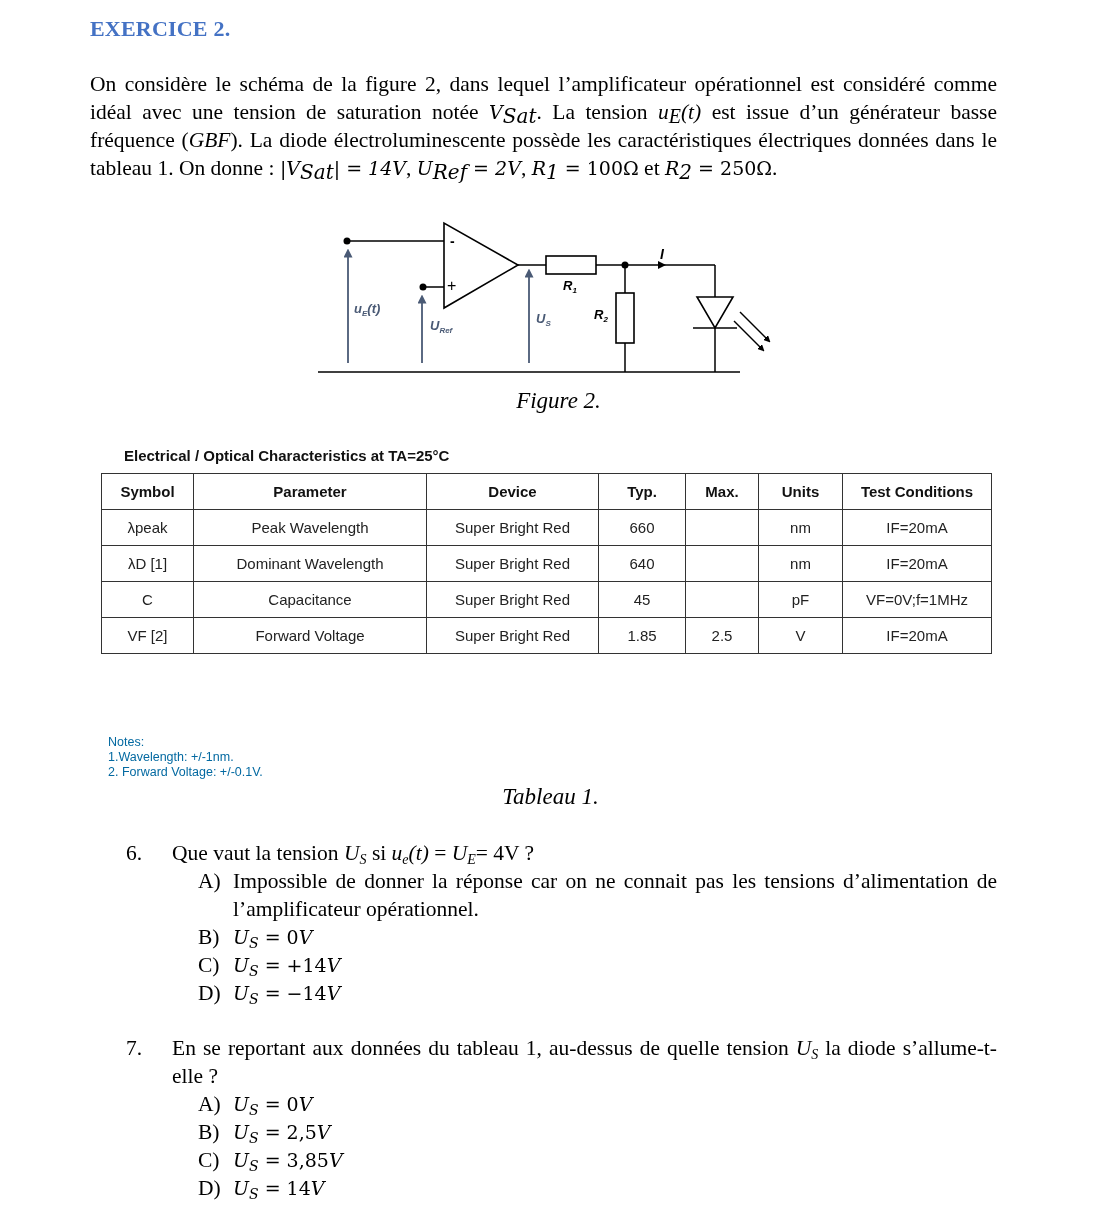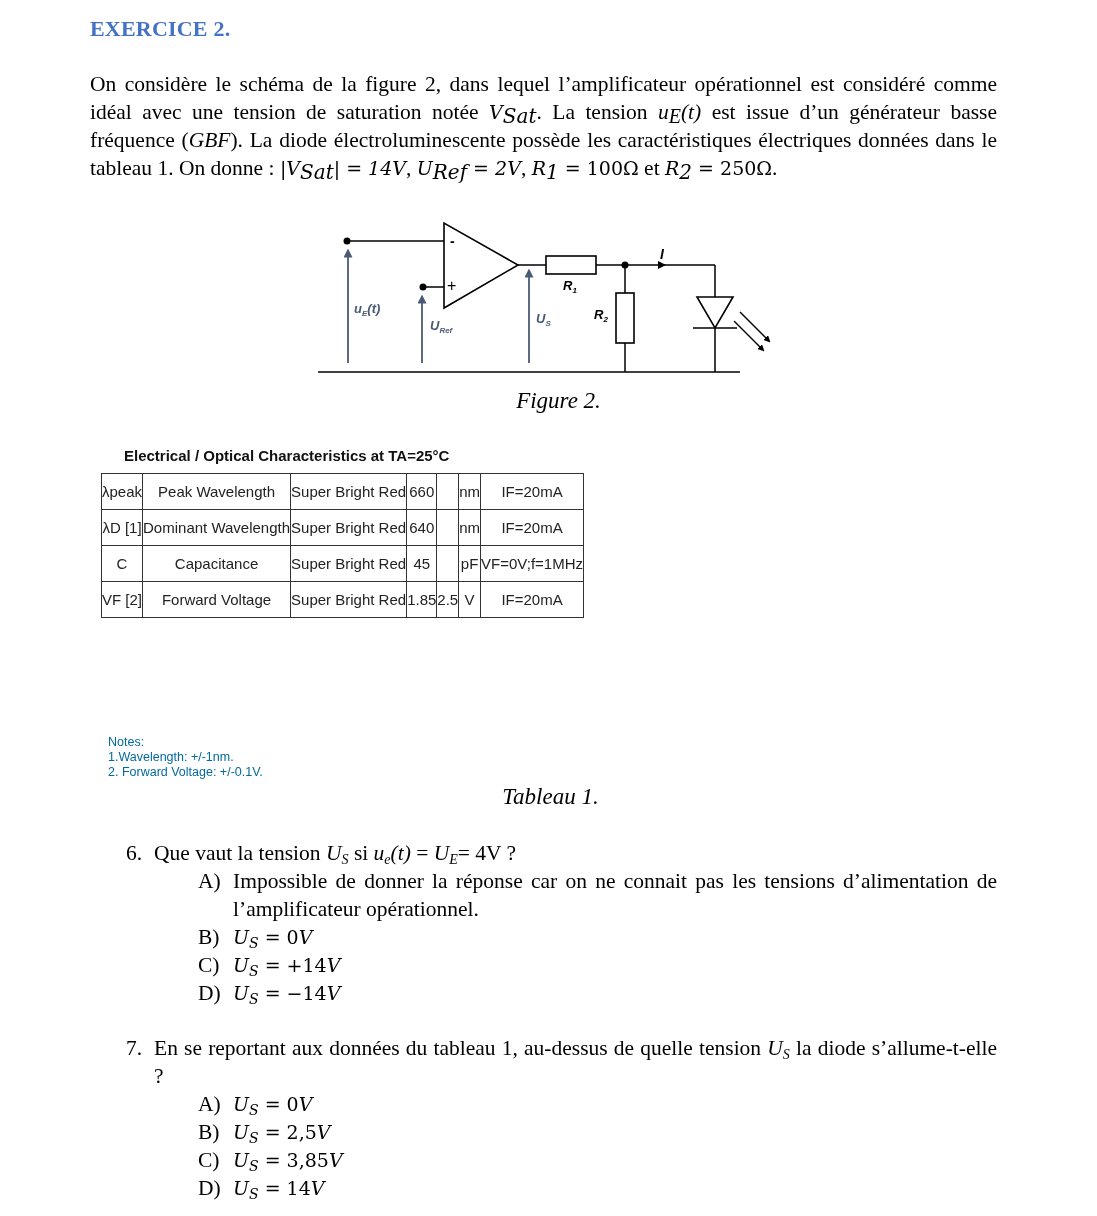"Symbol" tr { html: none -> <tr> <th>Symbol</th> <th>Parameter</th> <th>Device</th> <th>Typ.</th> <th>Max.</th> <th>Units</th> <th>Test Conditions</th> </tr> }
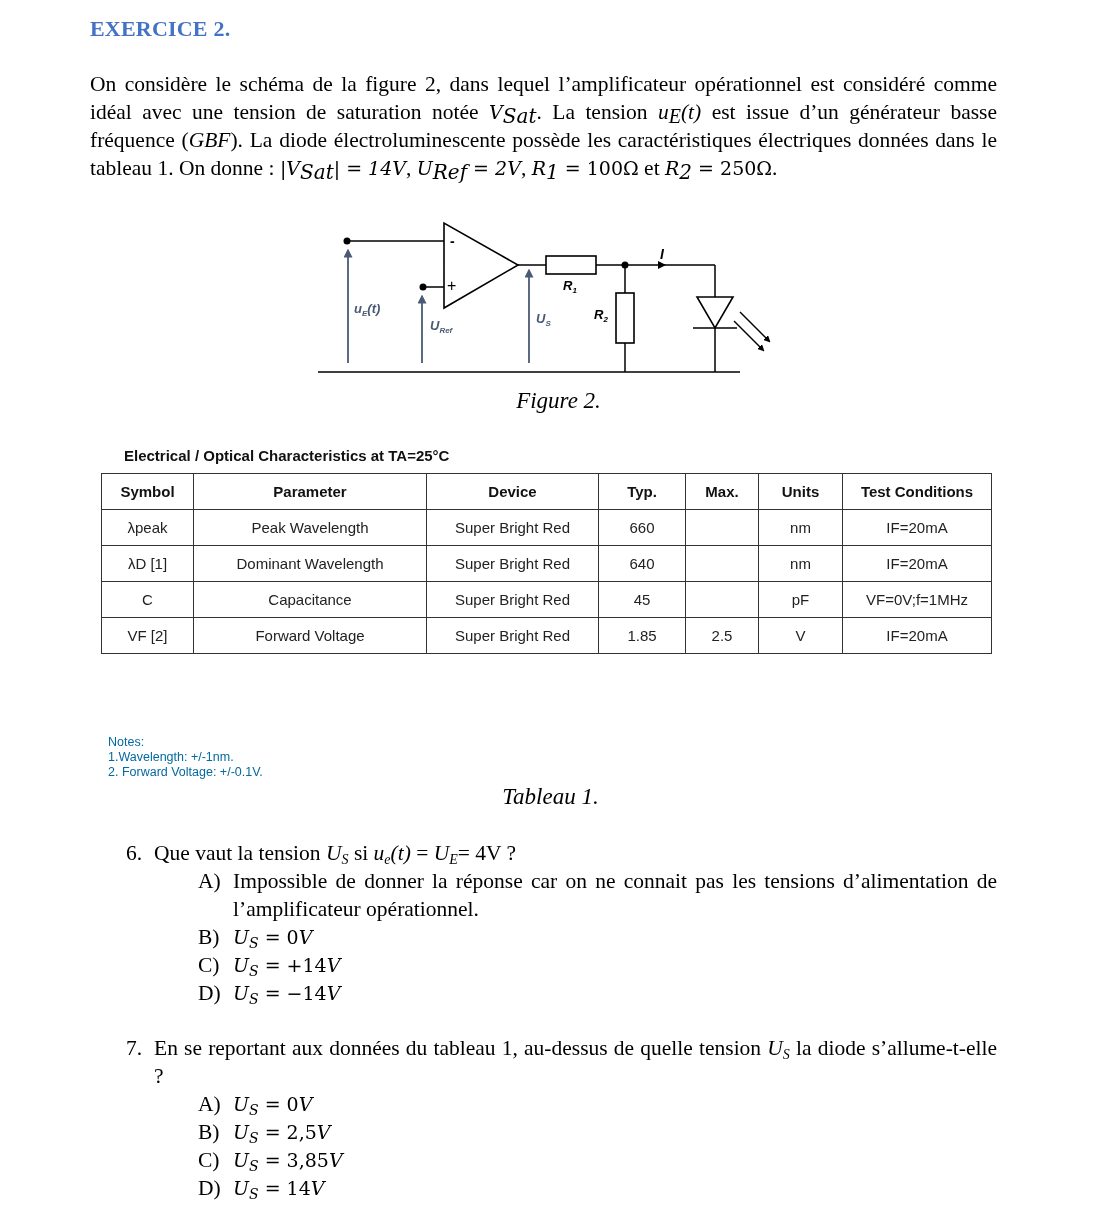"Que vaut la tension US" .q .qtext { margin-left: 28px -> 46px }
